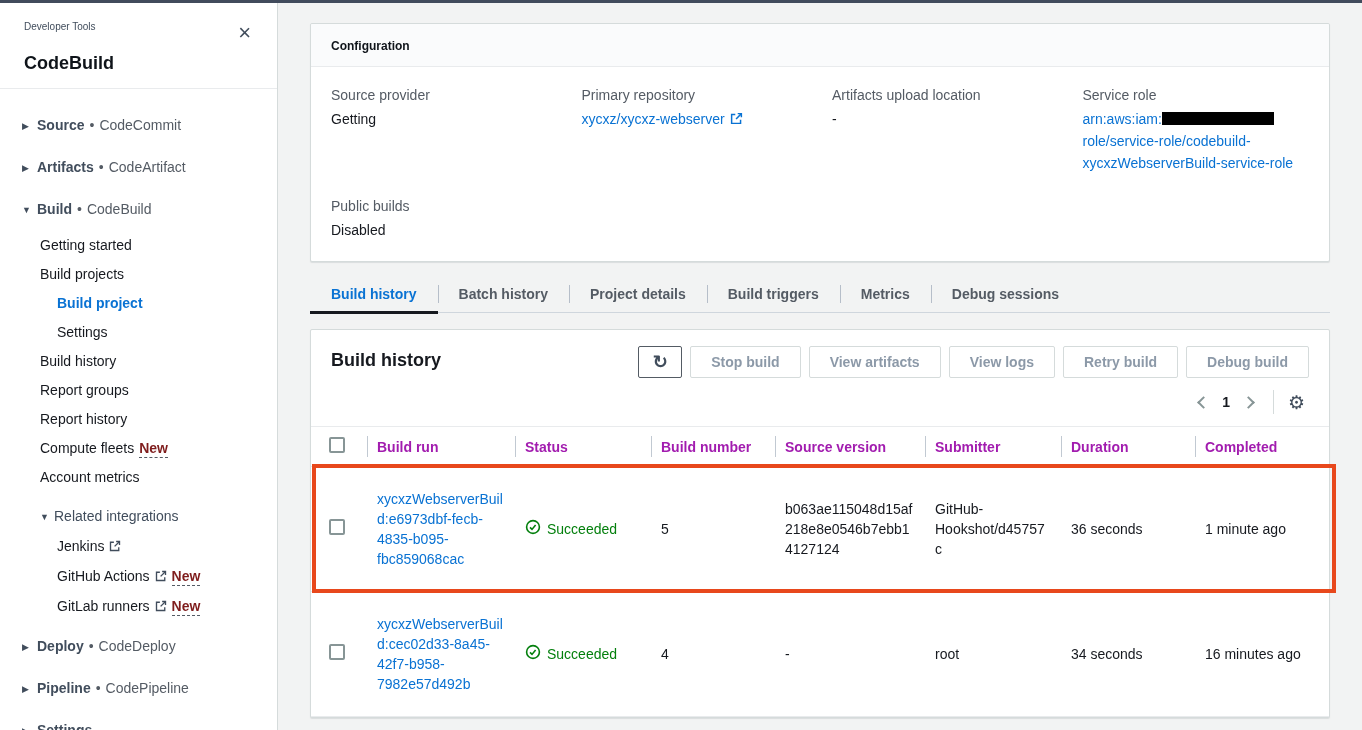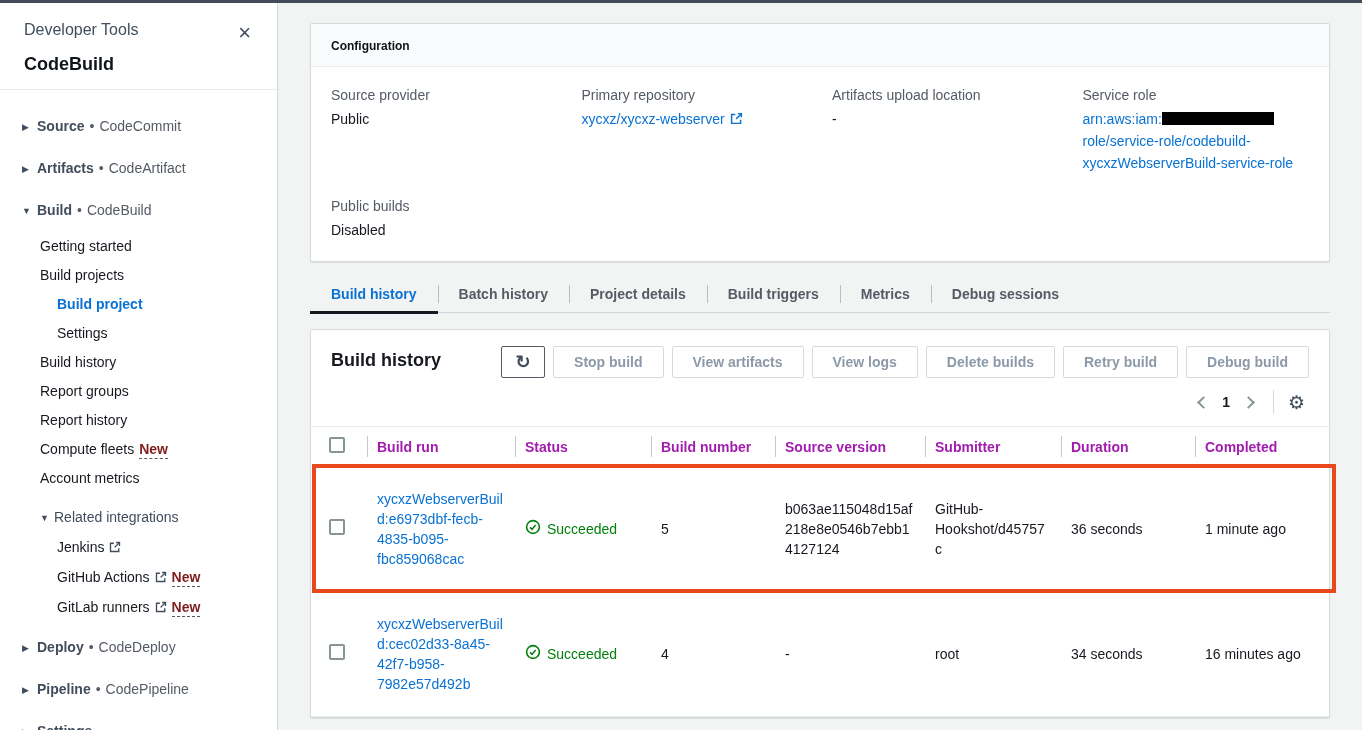"Developer Tools" .eyebrow { font-size: 16px -> 10px; margin-bottom: 15px -> 21px }
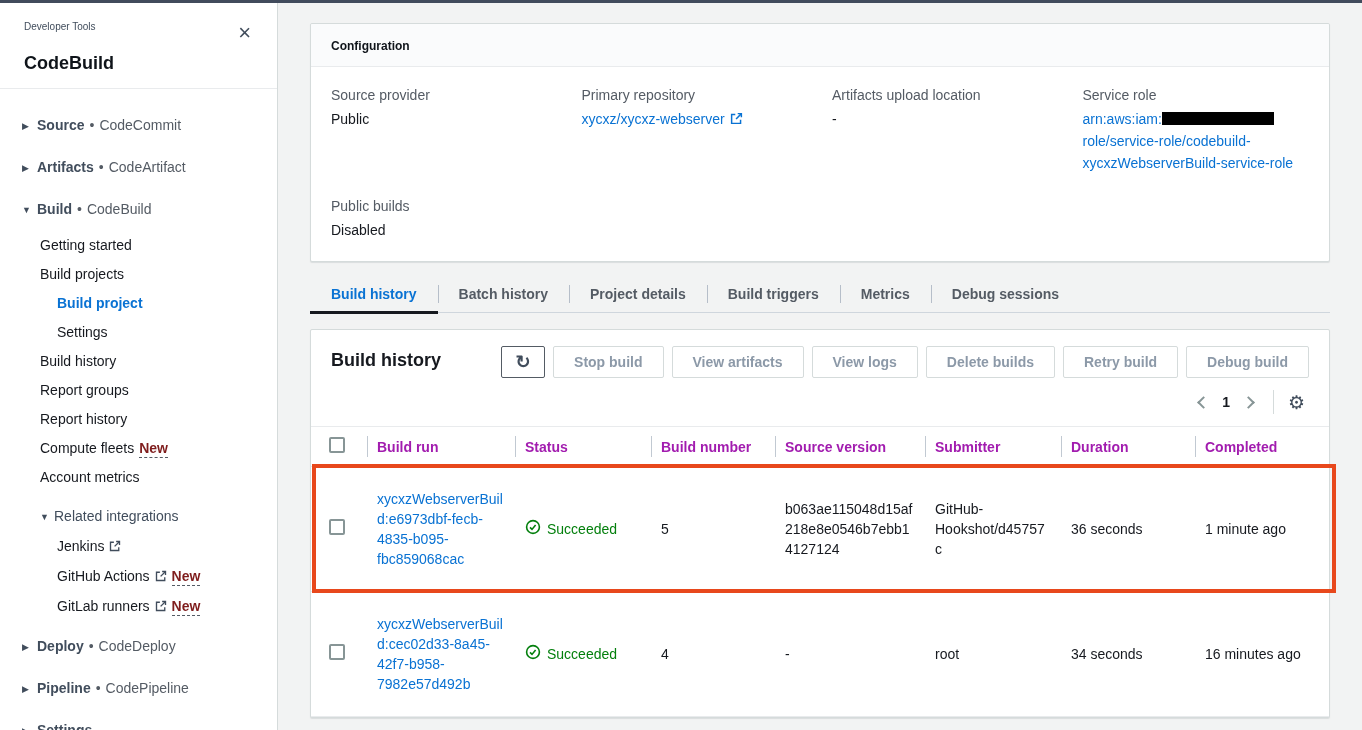"Public" div.field-value { text: Public -> Getting }
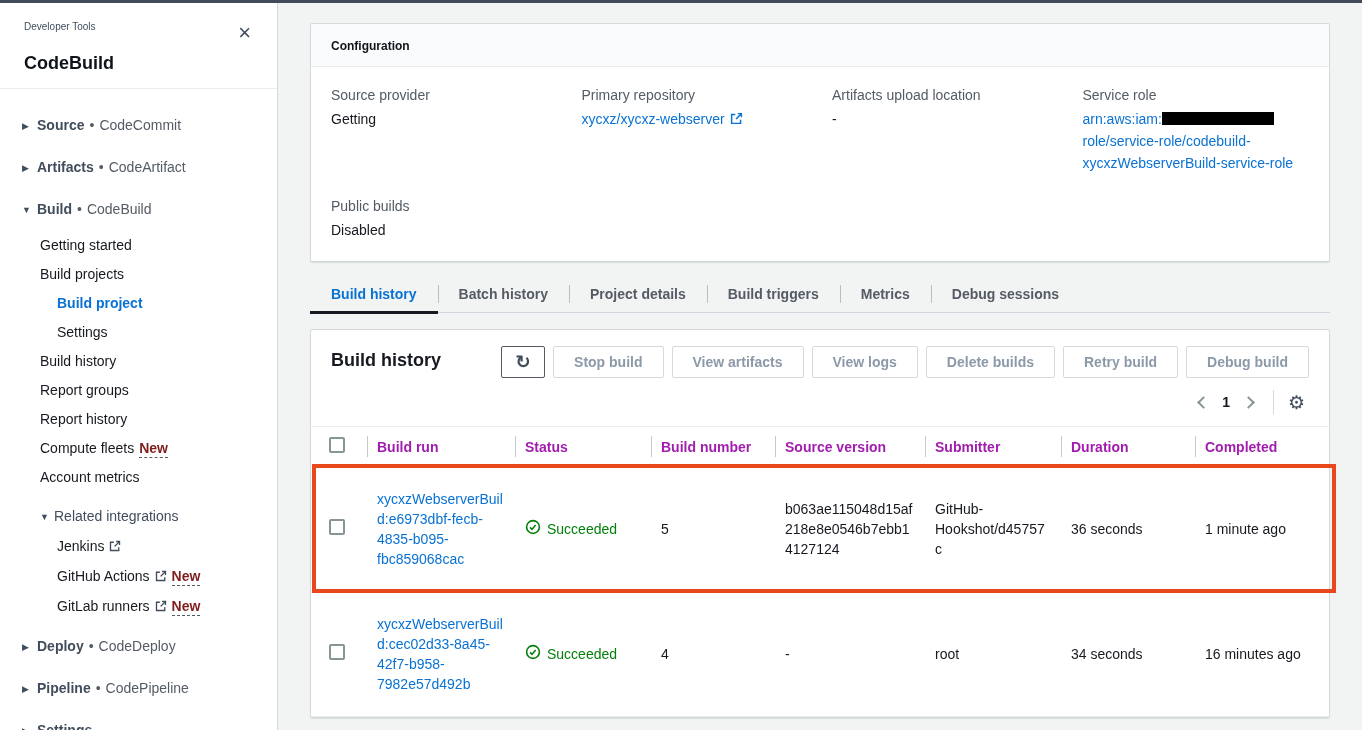"Delete builds" button.btn { html: <button>Delete builds</button> -> none }
